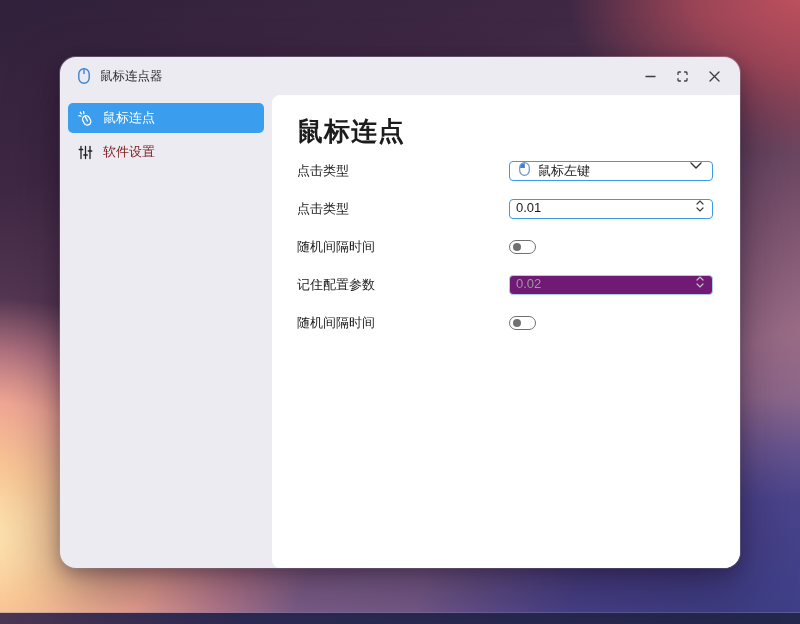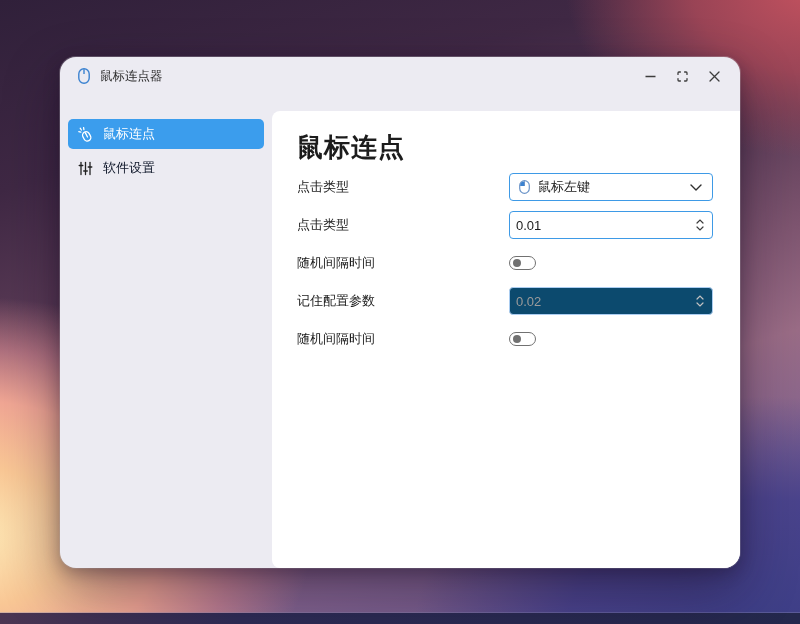"鼠标连点" .app-body { margin-top: 16px -> none }
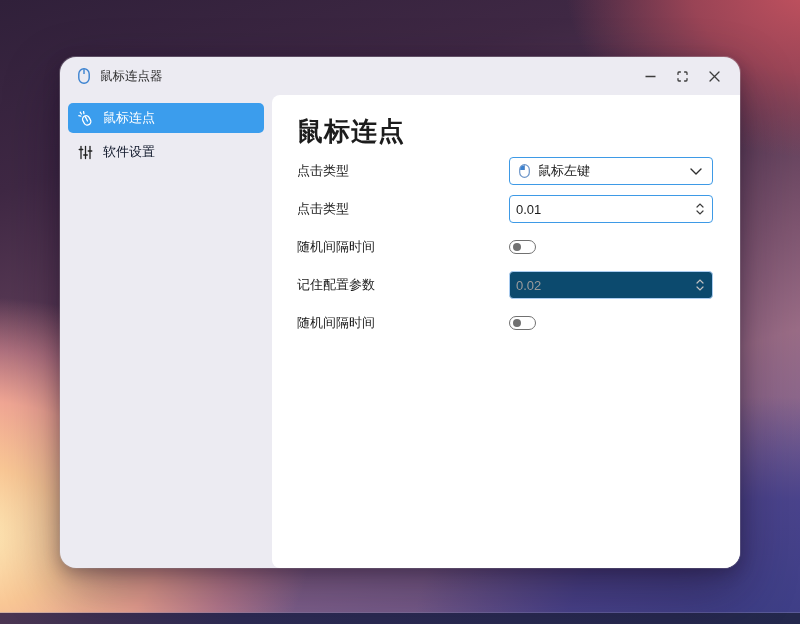"软件设置" .nav-item { color: #0f172a -> #7f1d1d }
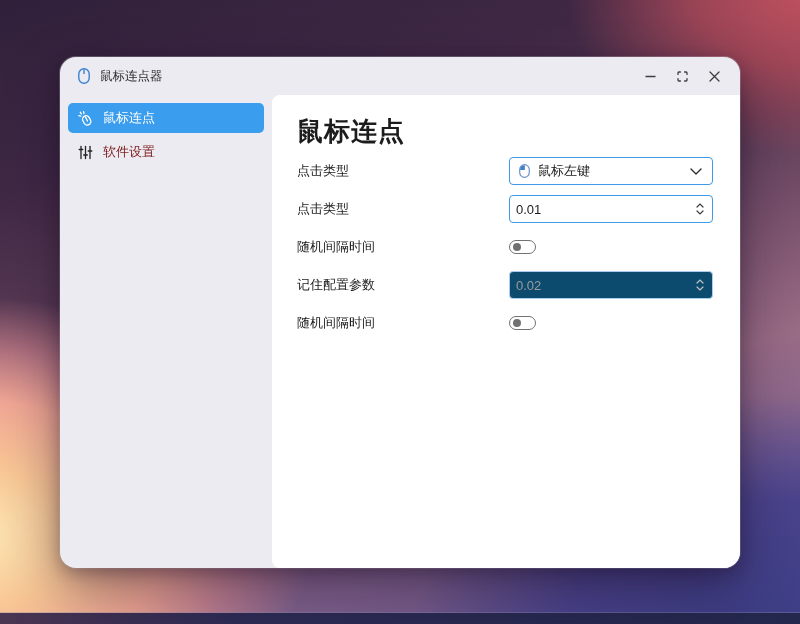"鼠标左键" .combobox, .numberbox { align-items: center -> flex-start; height: 28px -> 20px }
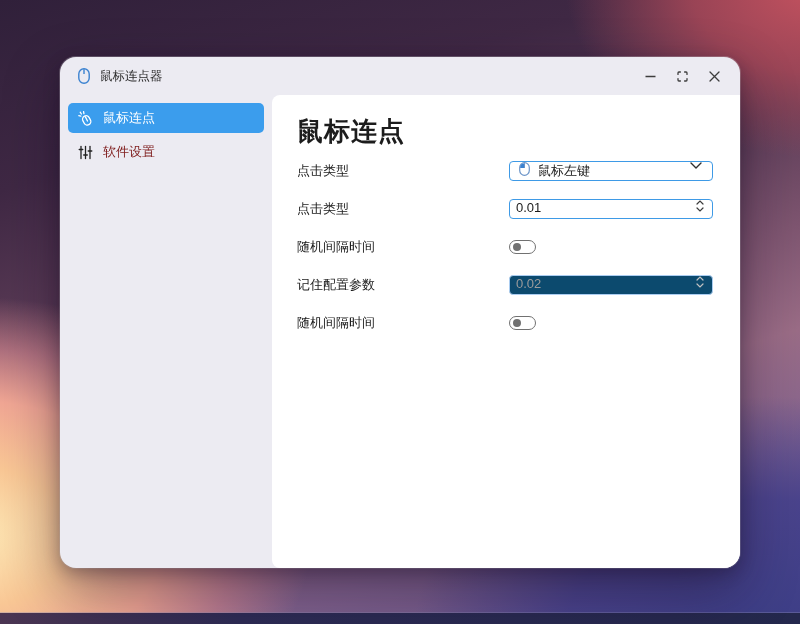"0.02" .numberbox.disabled { background: #0c4a6e -> #701a75 }
